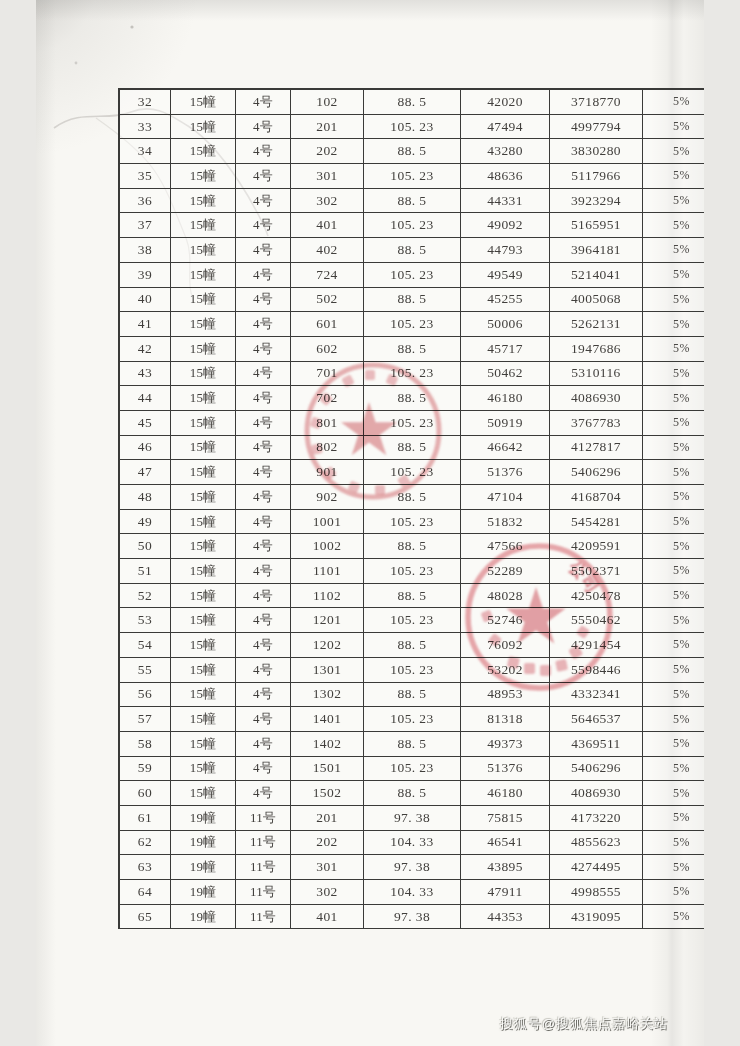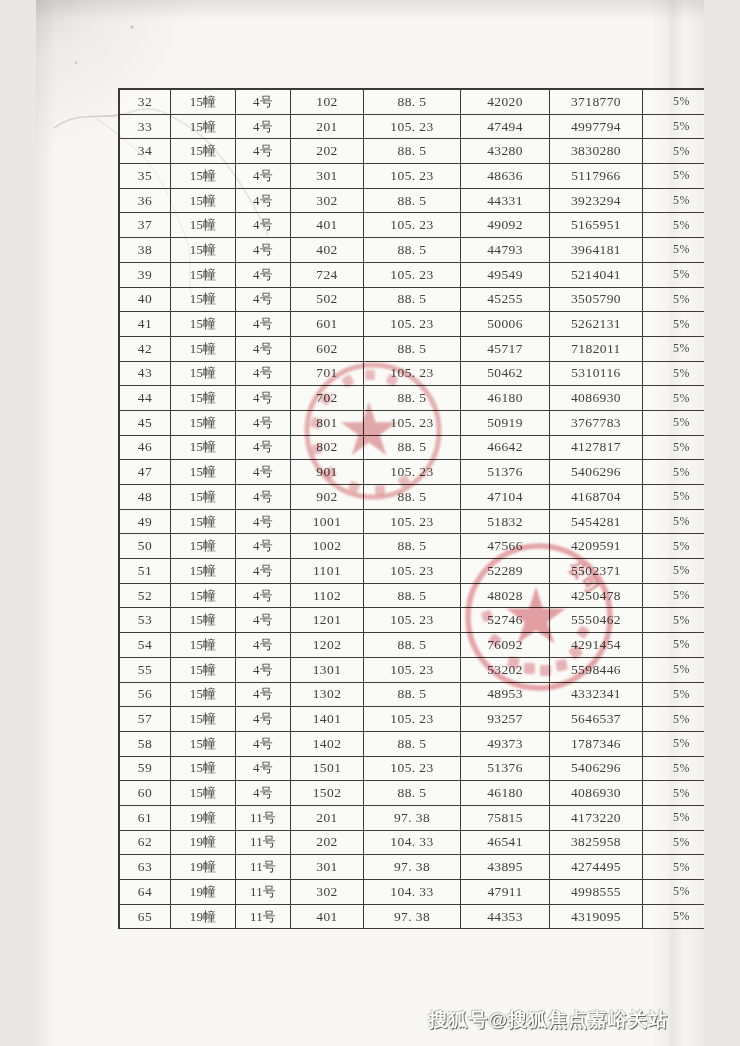"3505790" div.cell { text: 3505790 -> 4005068 }
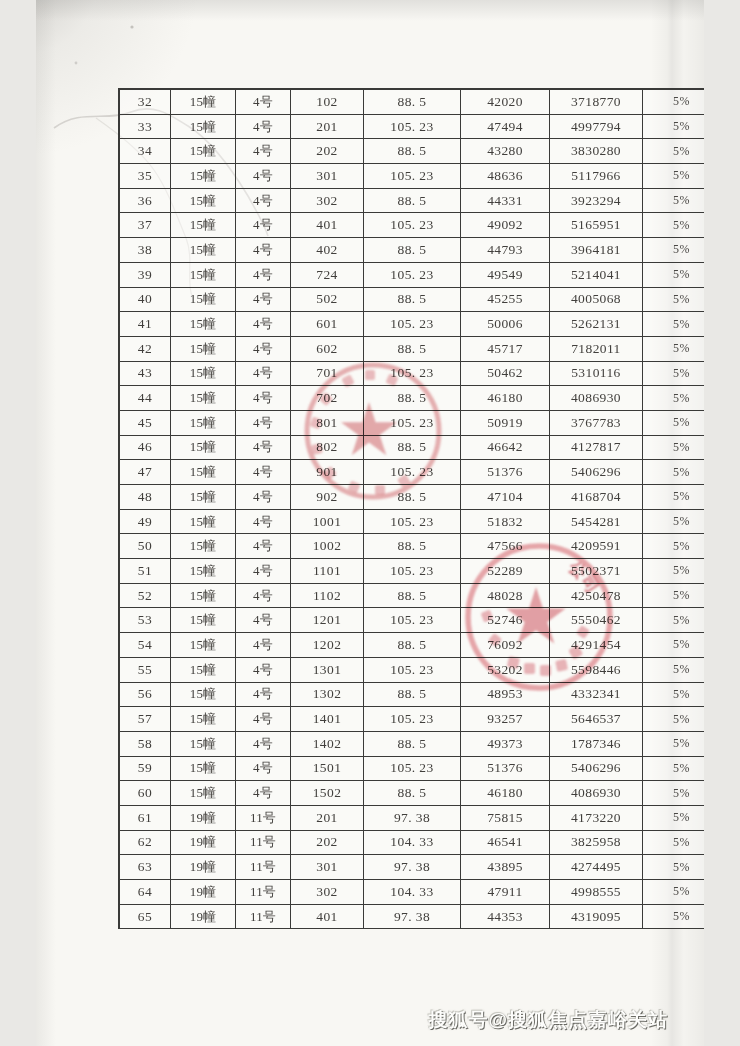"7182011" div.cell { text: 7182011 -> 1947686 }
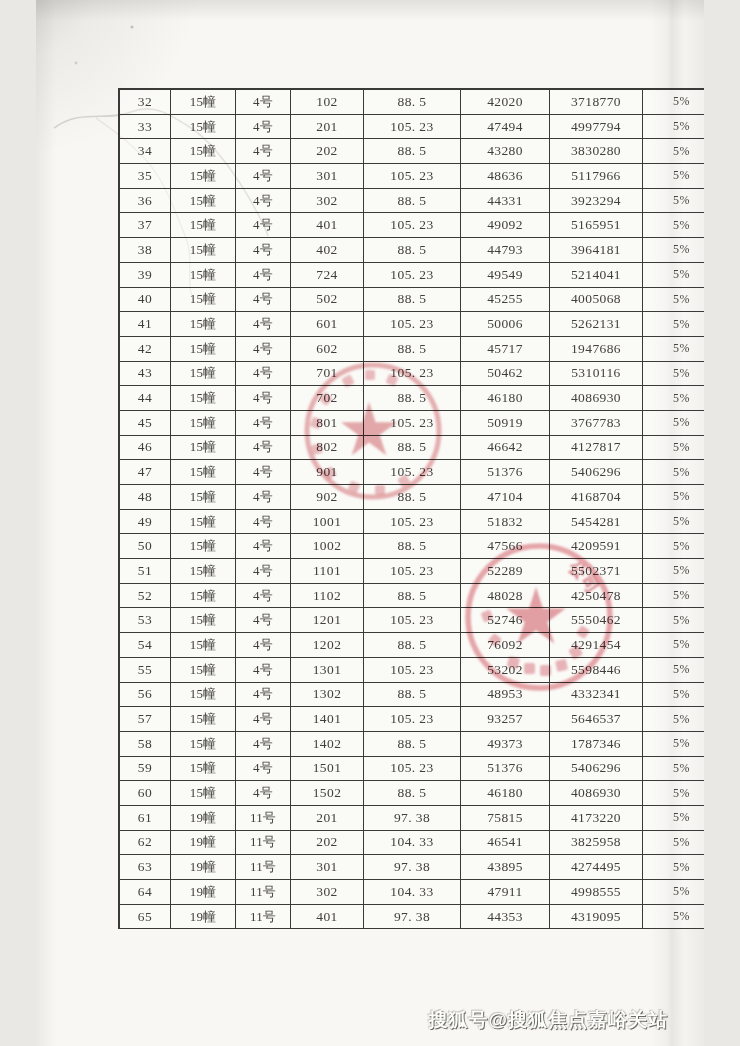"93257" div.cell { text: 93257 -> 81318 }
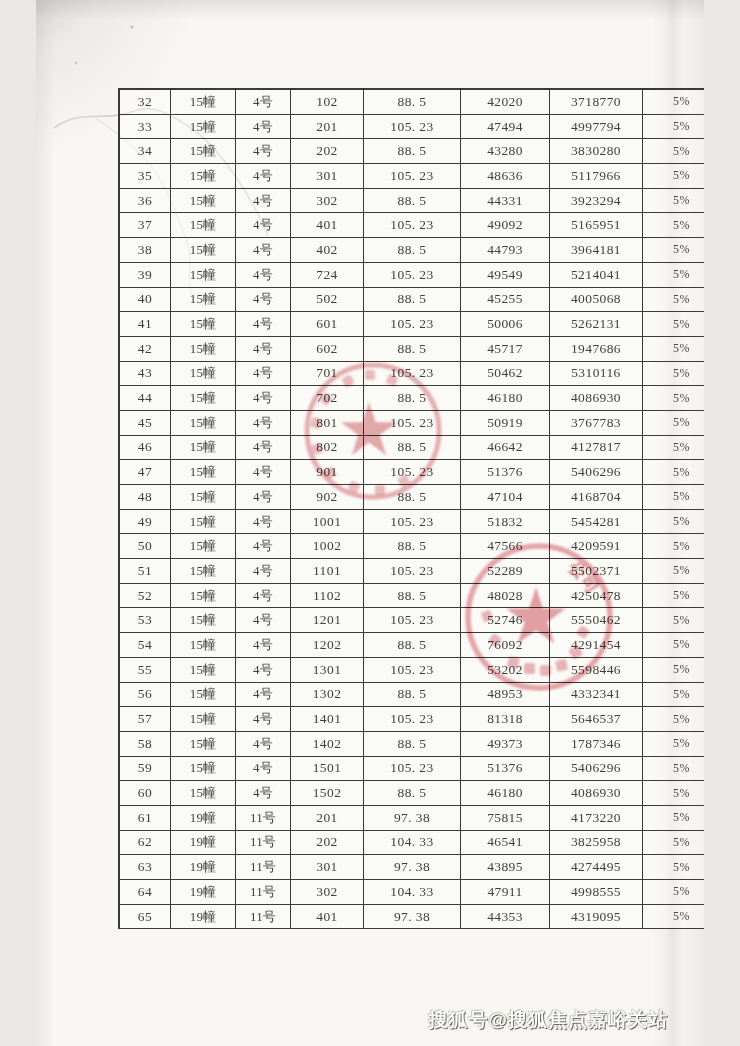"1787346" div.cell { text: 1787346 -> 4369511 }
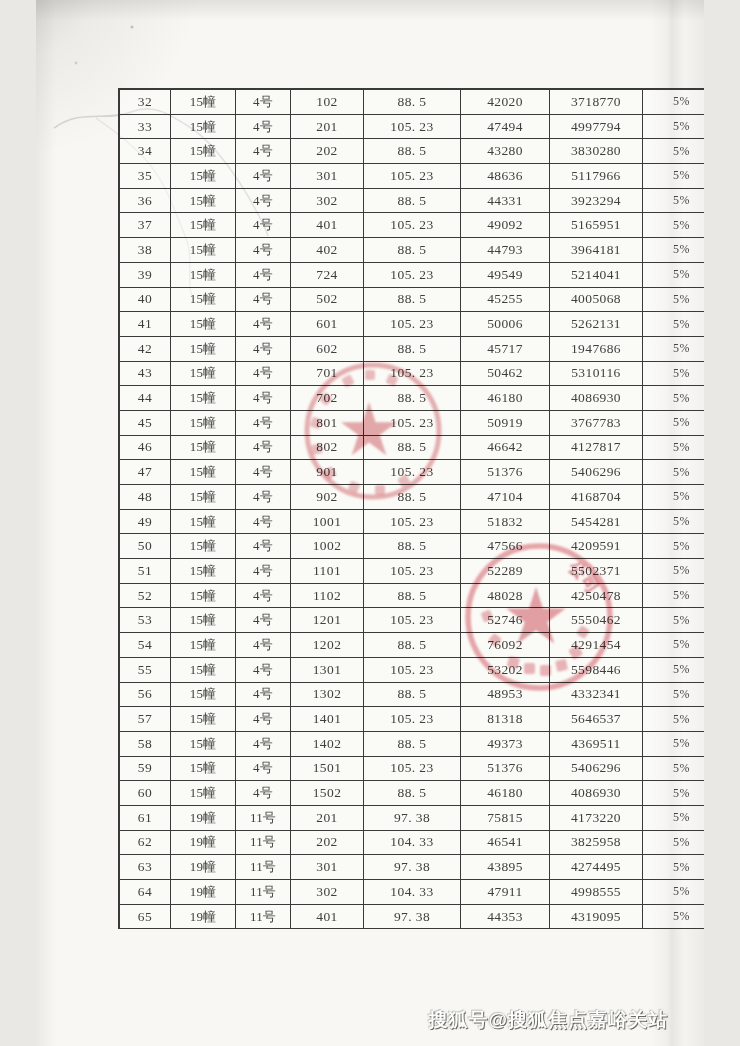"3825958" div.cell { text: 3825958 -> 4855623 }
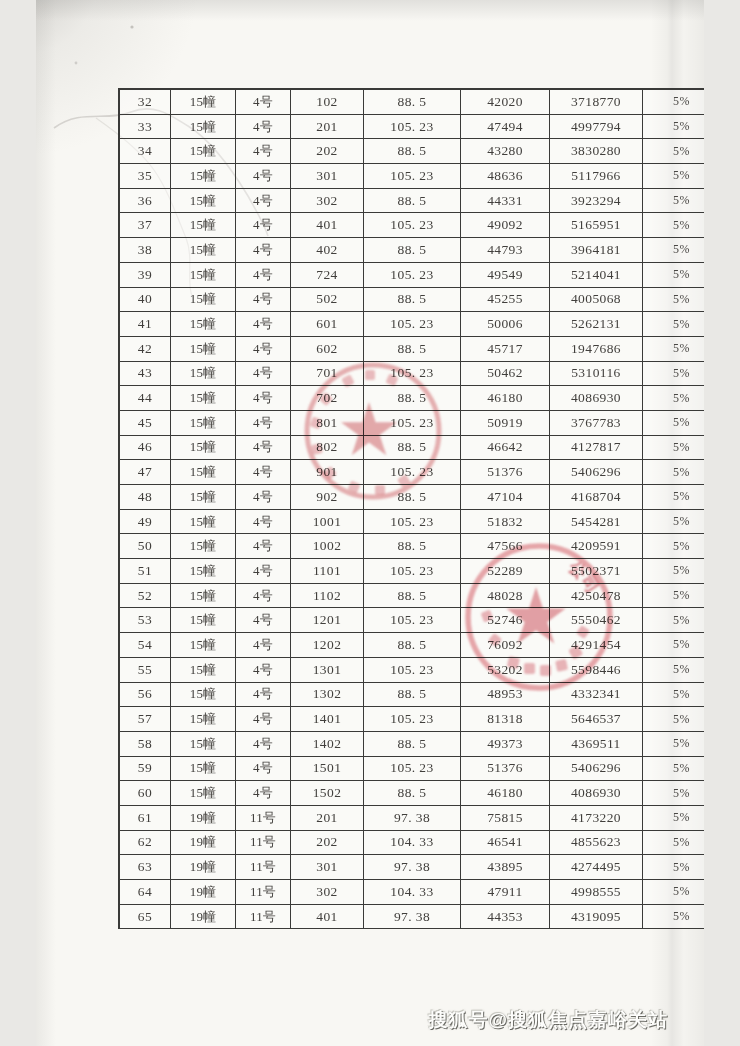"搜狐号@搜狐焦点嘉峪关站" .watermark { font-size: 19px -> 13px; font-weight: bold -> normal }
